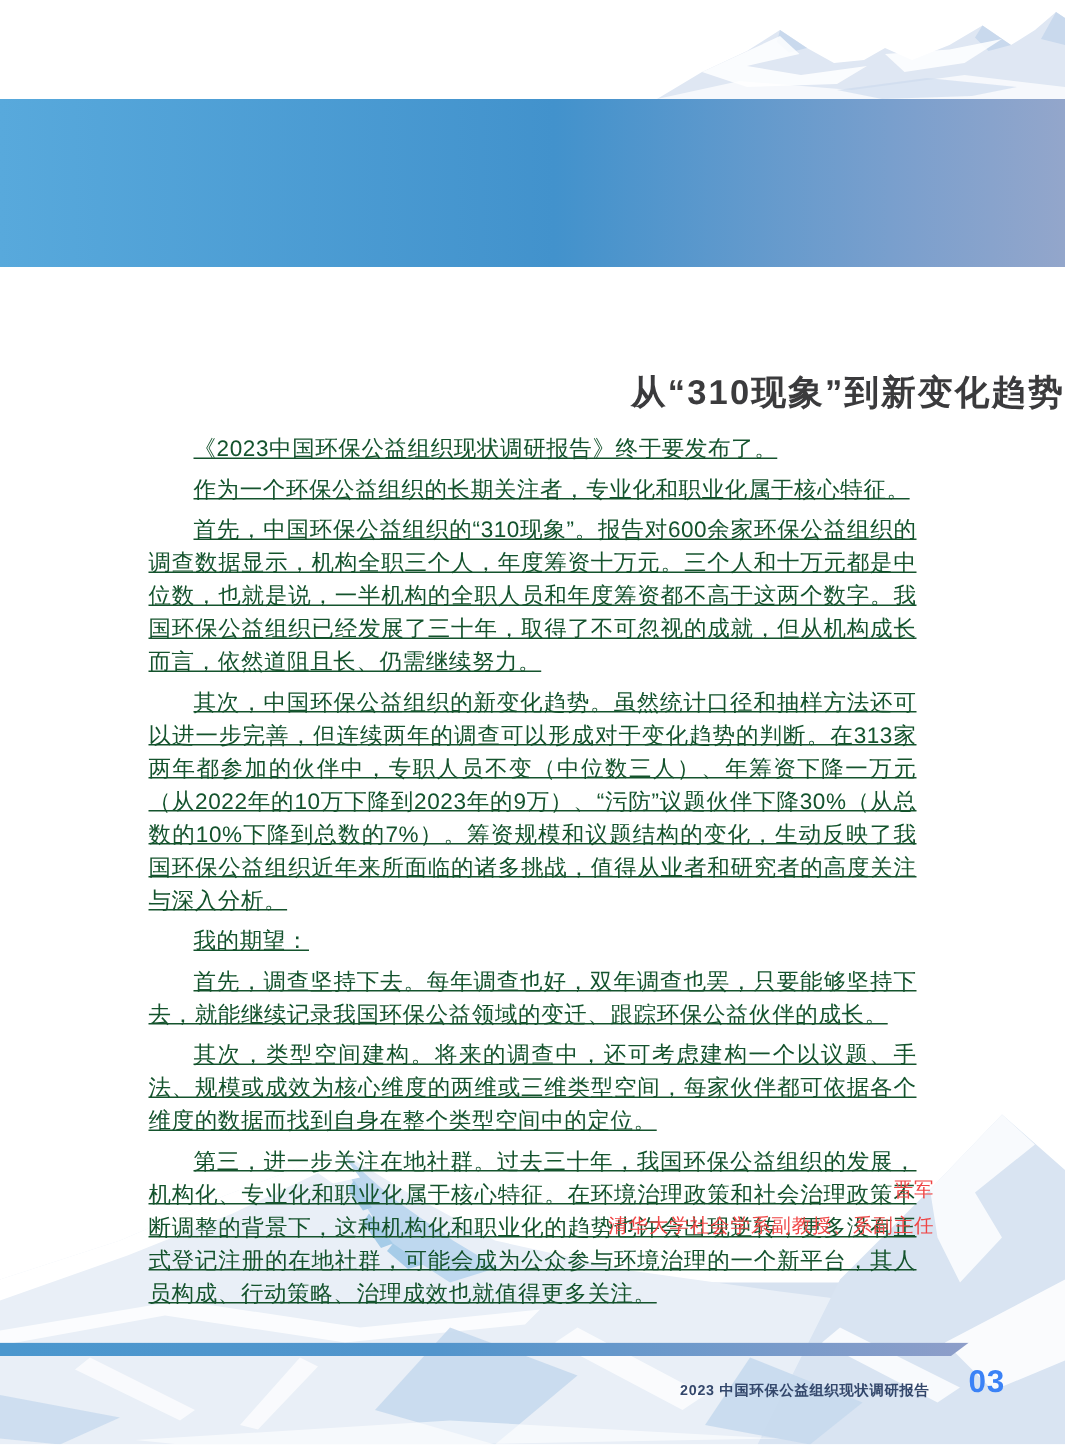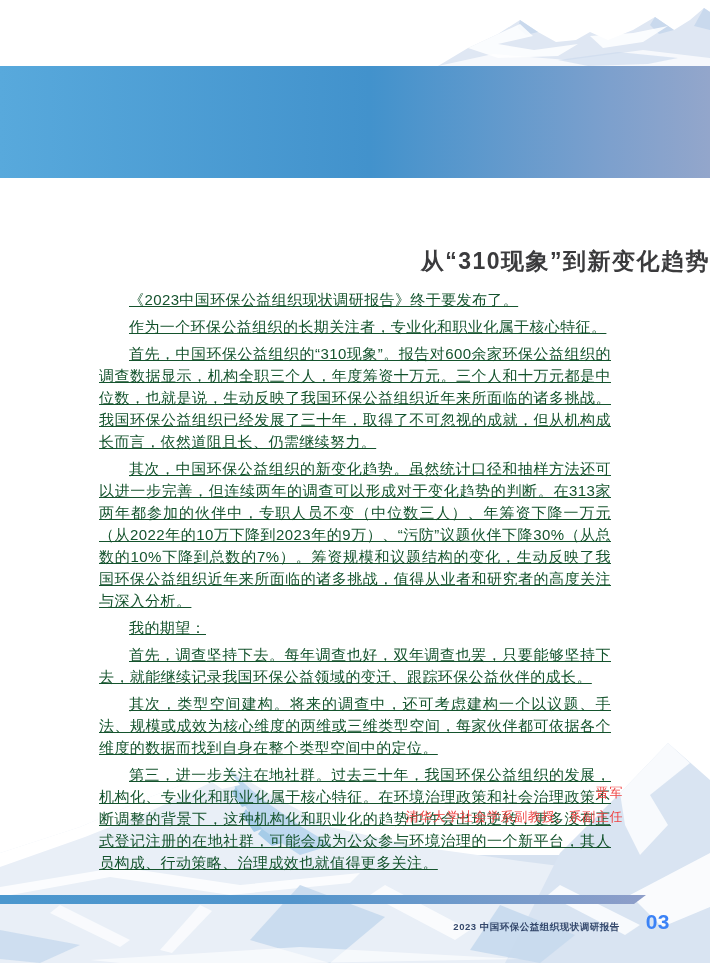"首先，中国环保公益组织的“310现象”。报告对600余家环保公益组织的调查数据显" p { text: 生动反映了我国环保公益组织近年来所面临的诸多挑战 -> 一半机构的全职人员和年度筹资都不高于这两个数字 }
